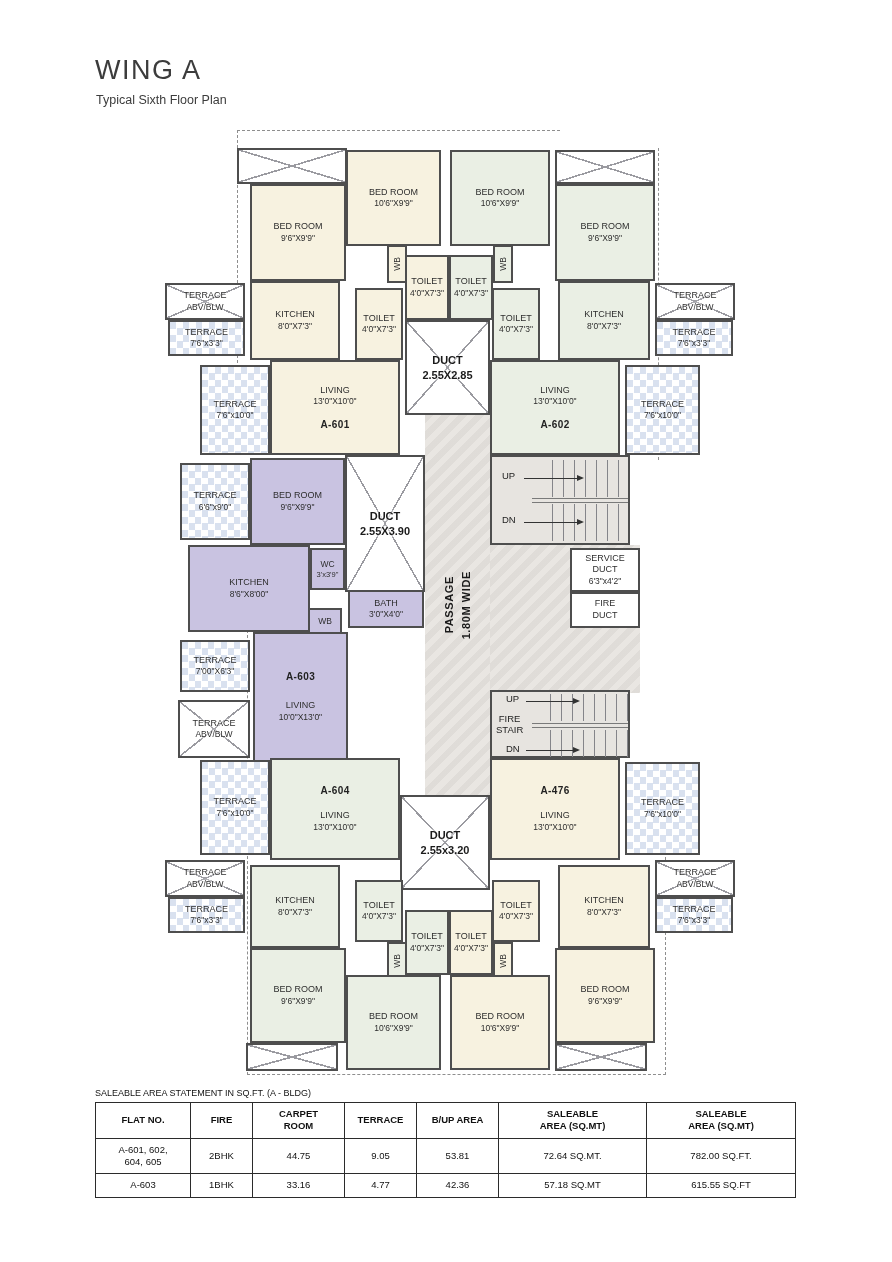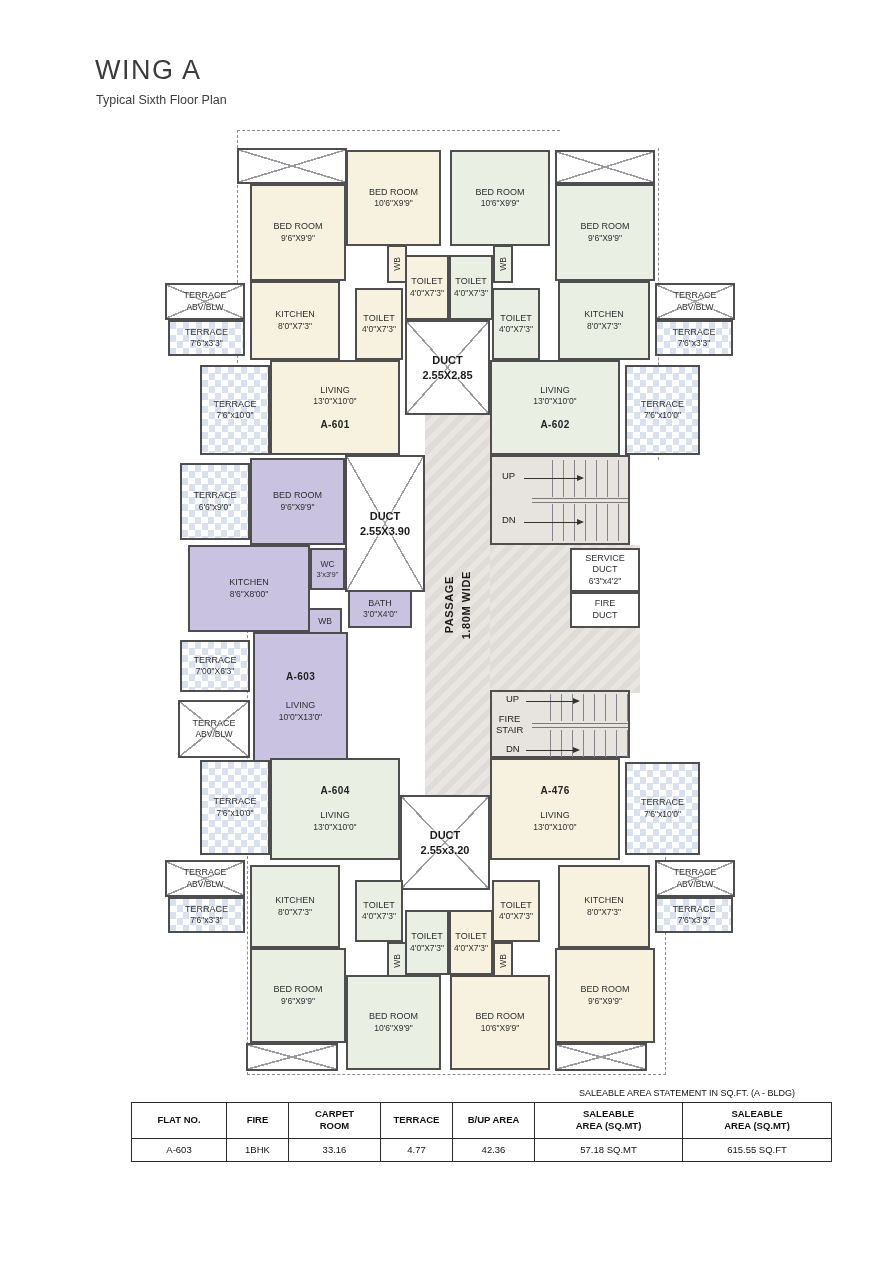"BATH" div.r { width: 64px -> 76px }
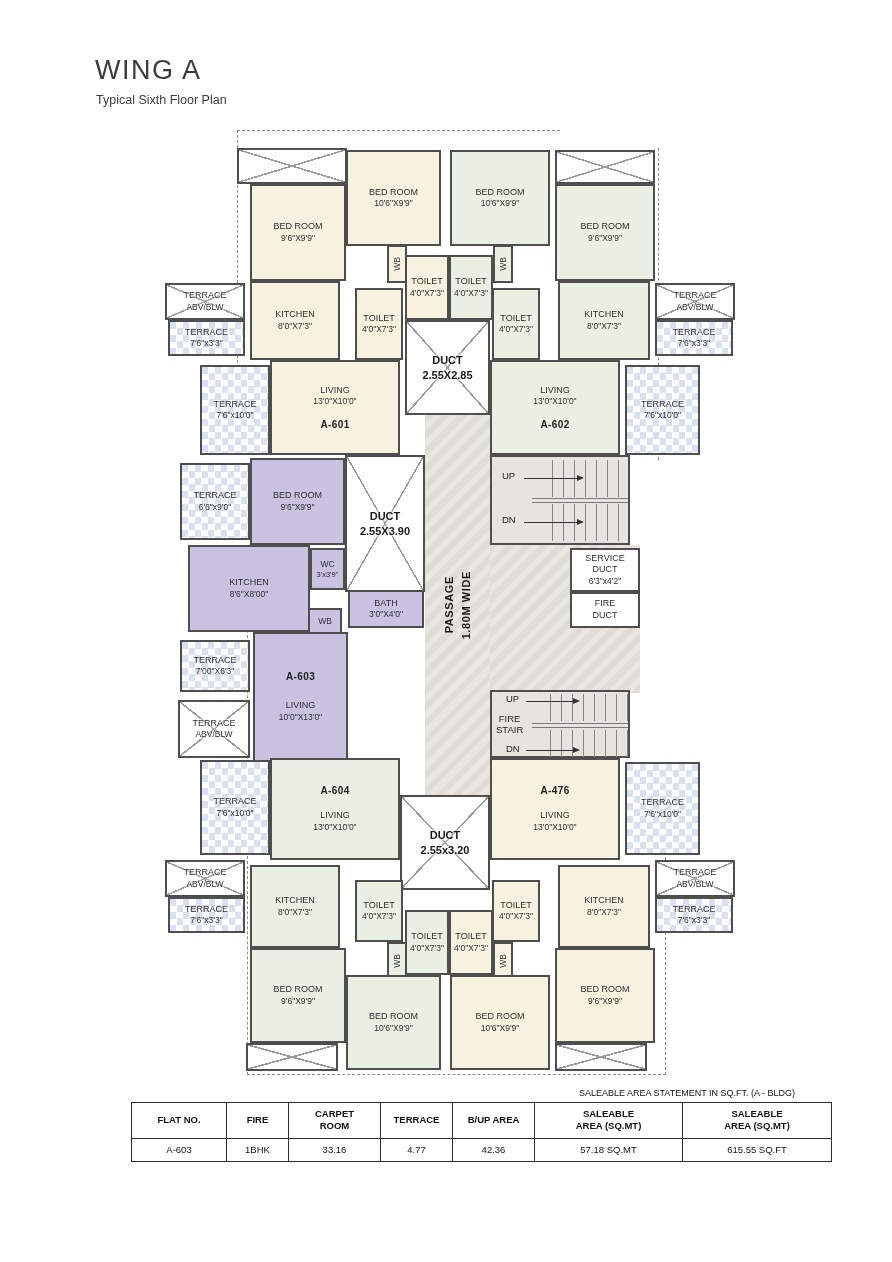"SALEABLE AREA STATEMENT IN SQ.FT." .note { text-align: right -> none }
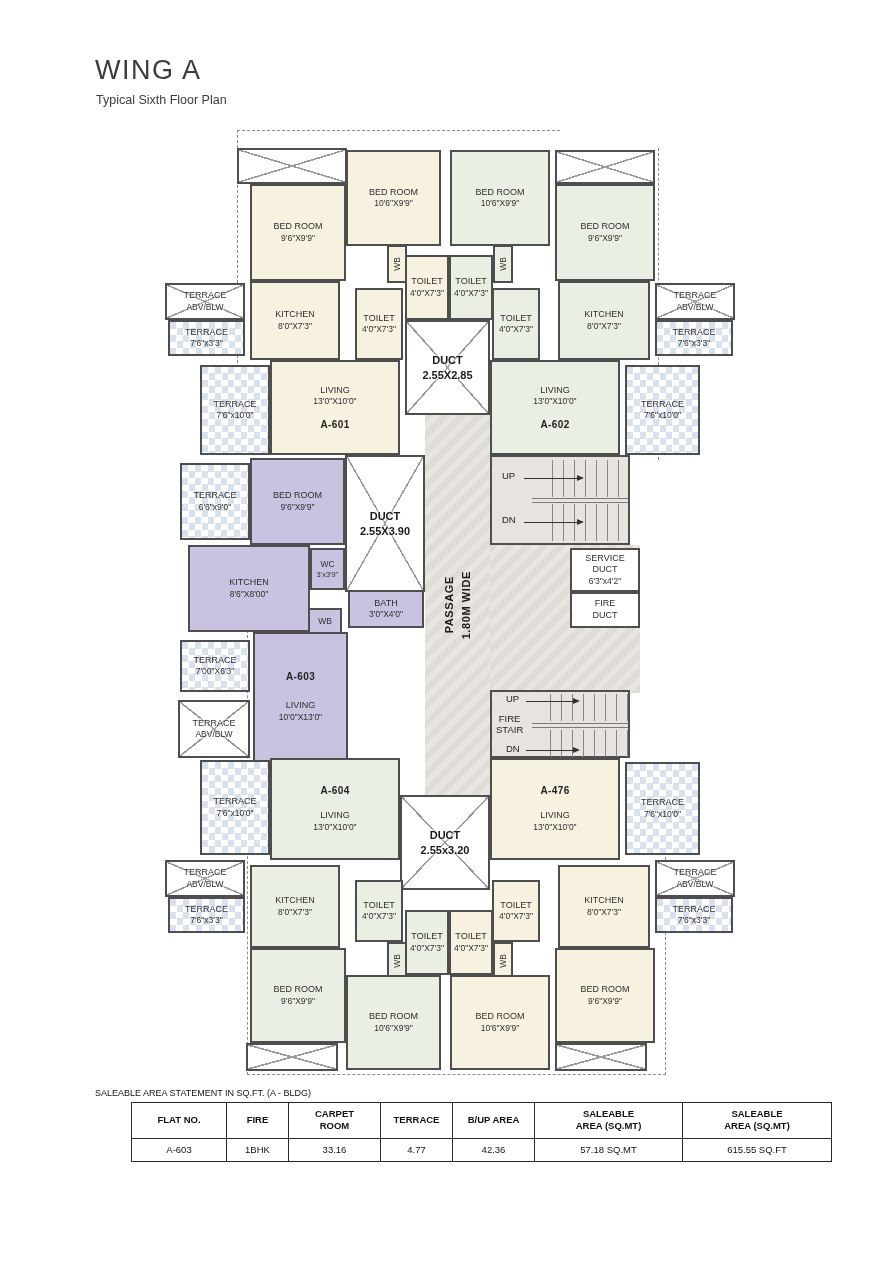"FLAT NO." table.area { margin-left: 36px -> none }
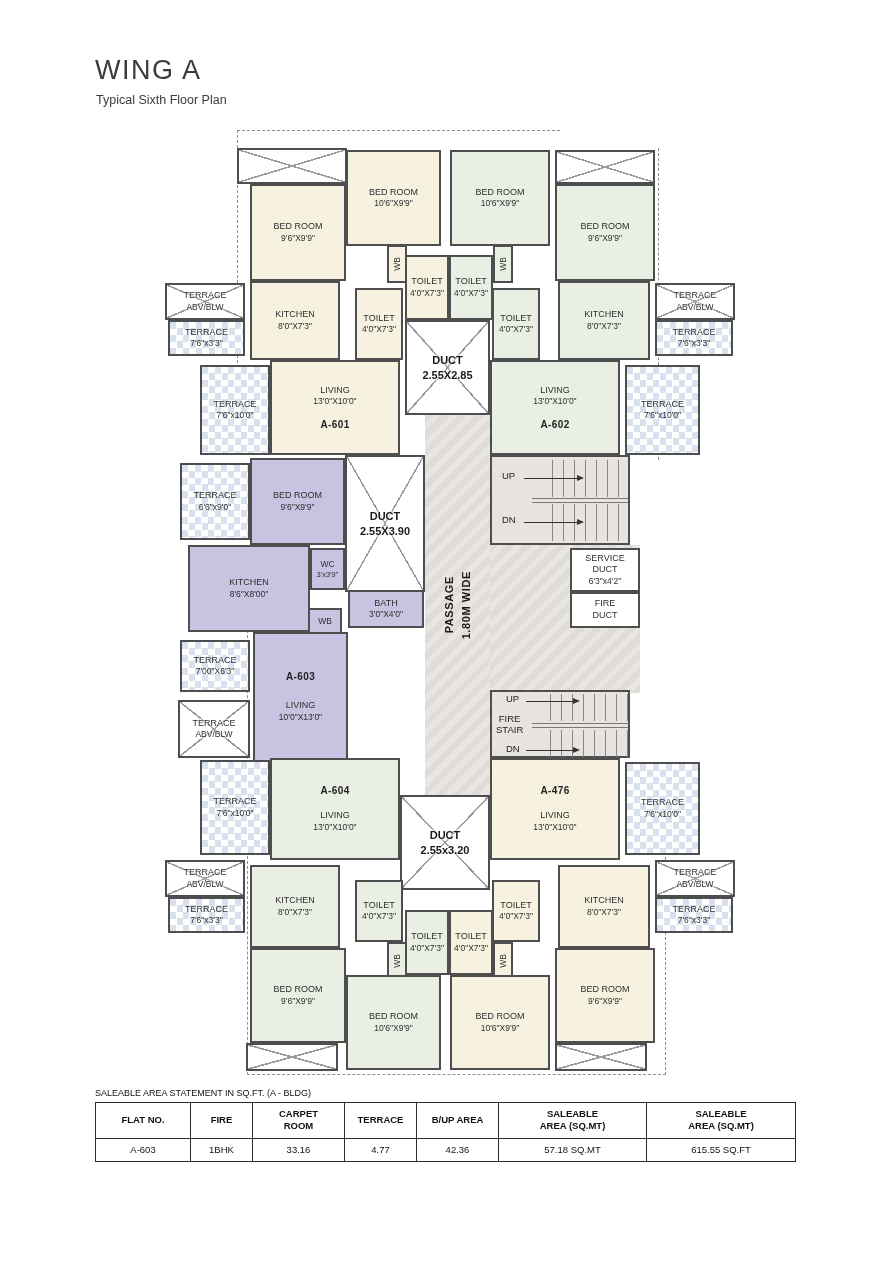"A-601, 602," tr { html: none -> <tr> <td>A-601, 602, 604, 605</td> <td>2BHK</td> <td>44.75</td> <td>9.05</td> <td>53.81</td> <td>72.64 SQ.MT.</td> <td>782.00 SQ.FT.</td> </tr> }
